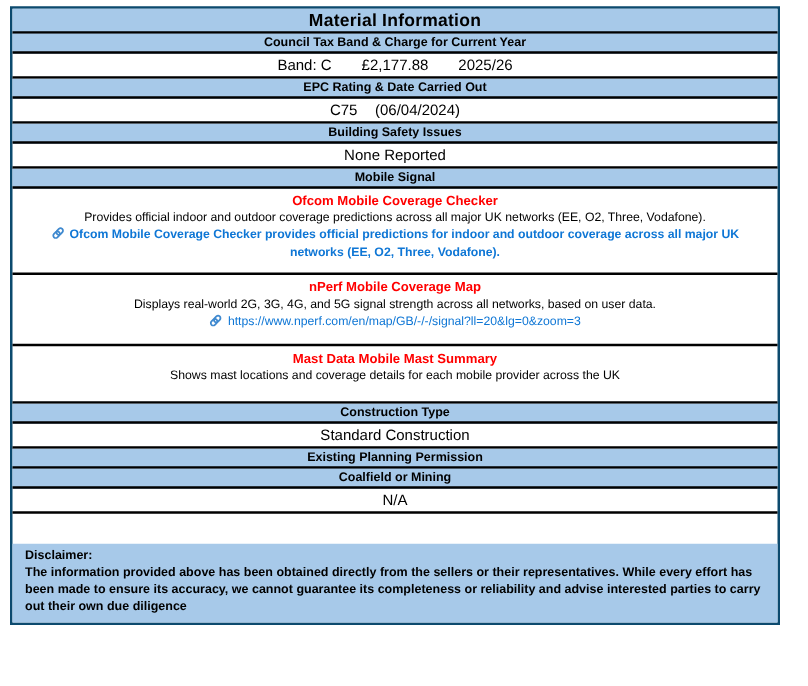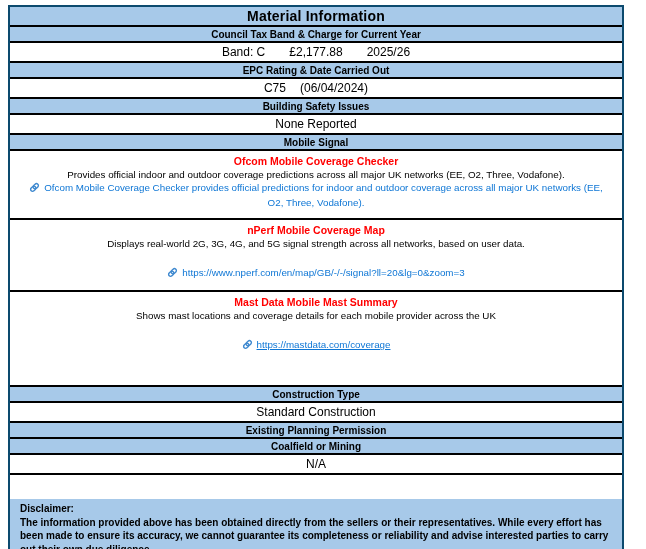"Ofcom Mobile Coverage Checker provides" .ofcom-wrap { font-weight: none -> bold }
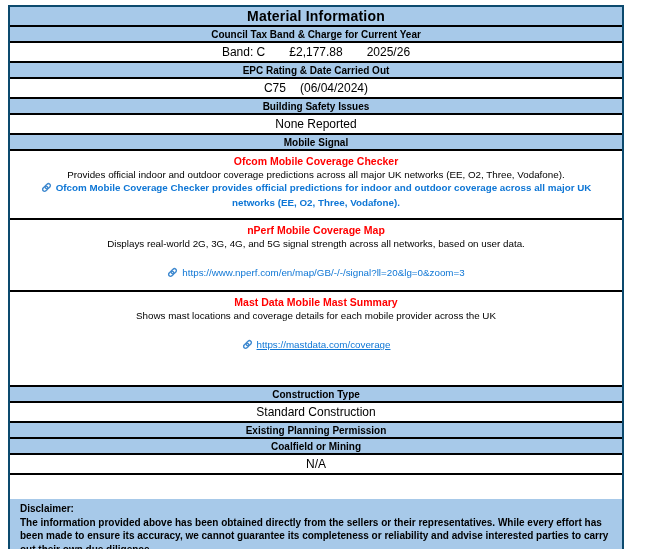"https://www.nperf.com/en/map/GB/-/-/sign" .link-line { margin-top: 16px -> 1px }
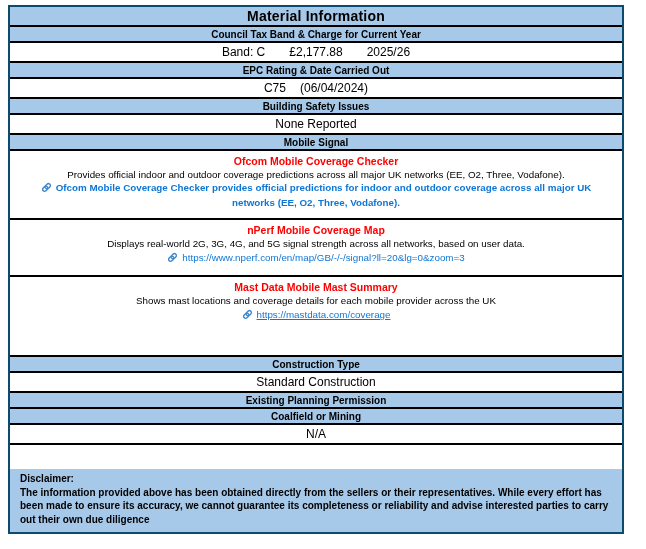"Mast Data Mobile Mast Summary" .block.pad-b-lg { padding-bottom: 32px -> 14px }
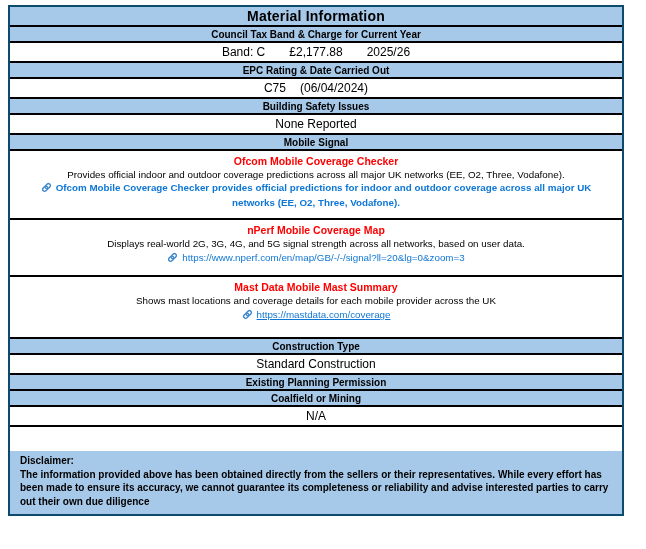"https://mastdata.com/coverage" div.link-line { html: <div> <a><span><svg> <g> <rect></rect> <rect></rect> </g> </svg></span><span>https://mastdata.com/coverage</span></a> </div> -> none }
